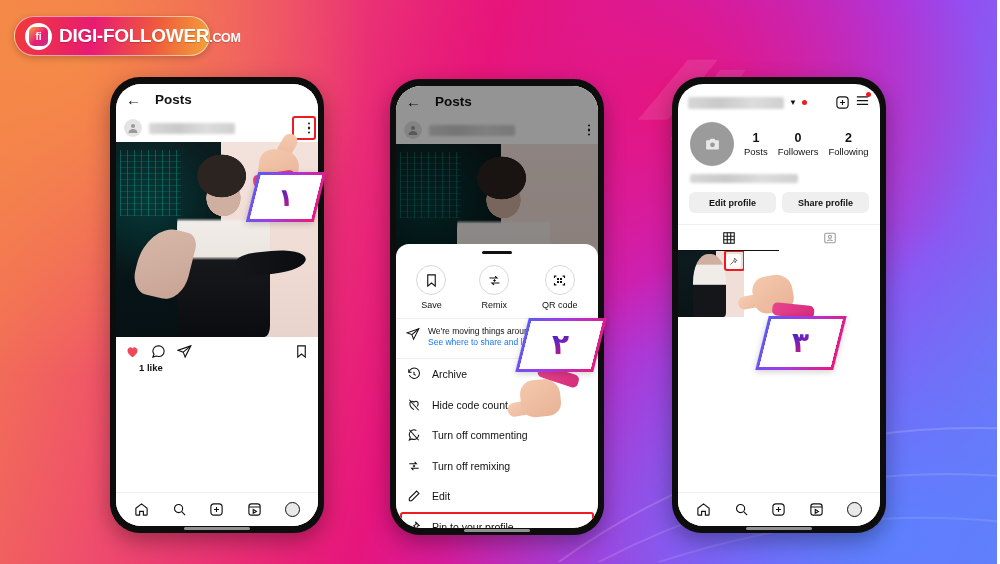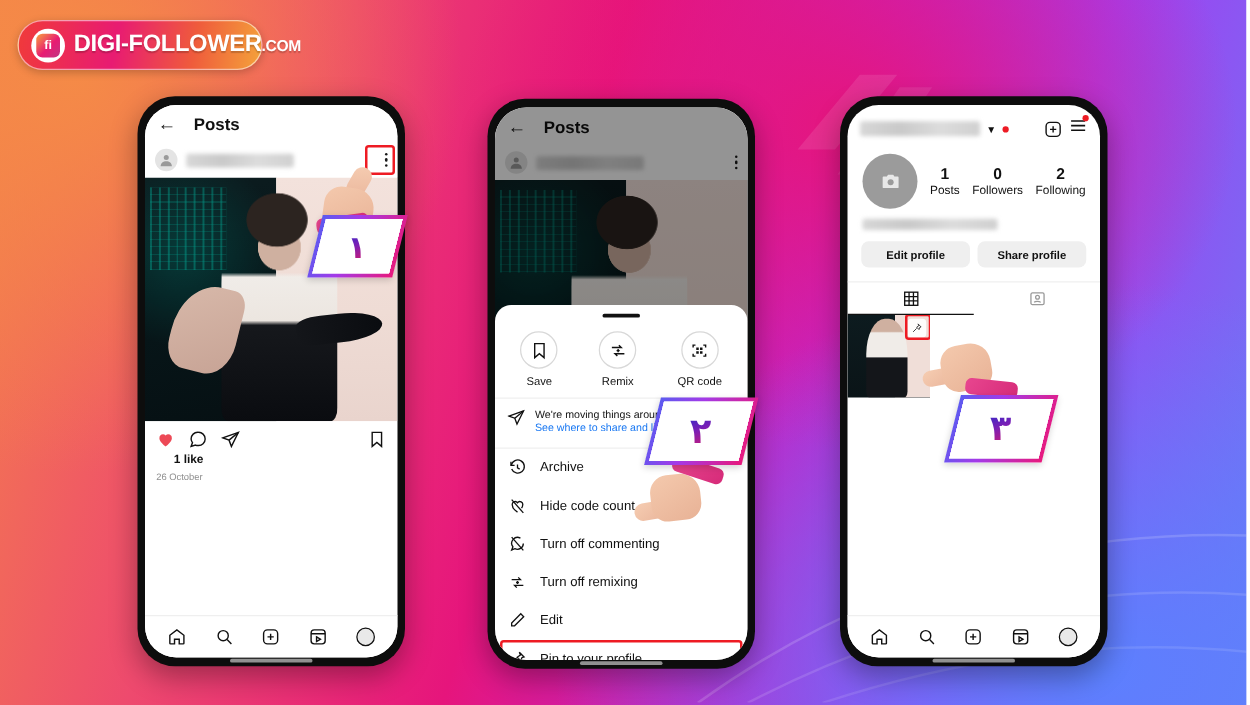"26 October" div.date { html: <div>26 October</div> -> none }
